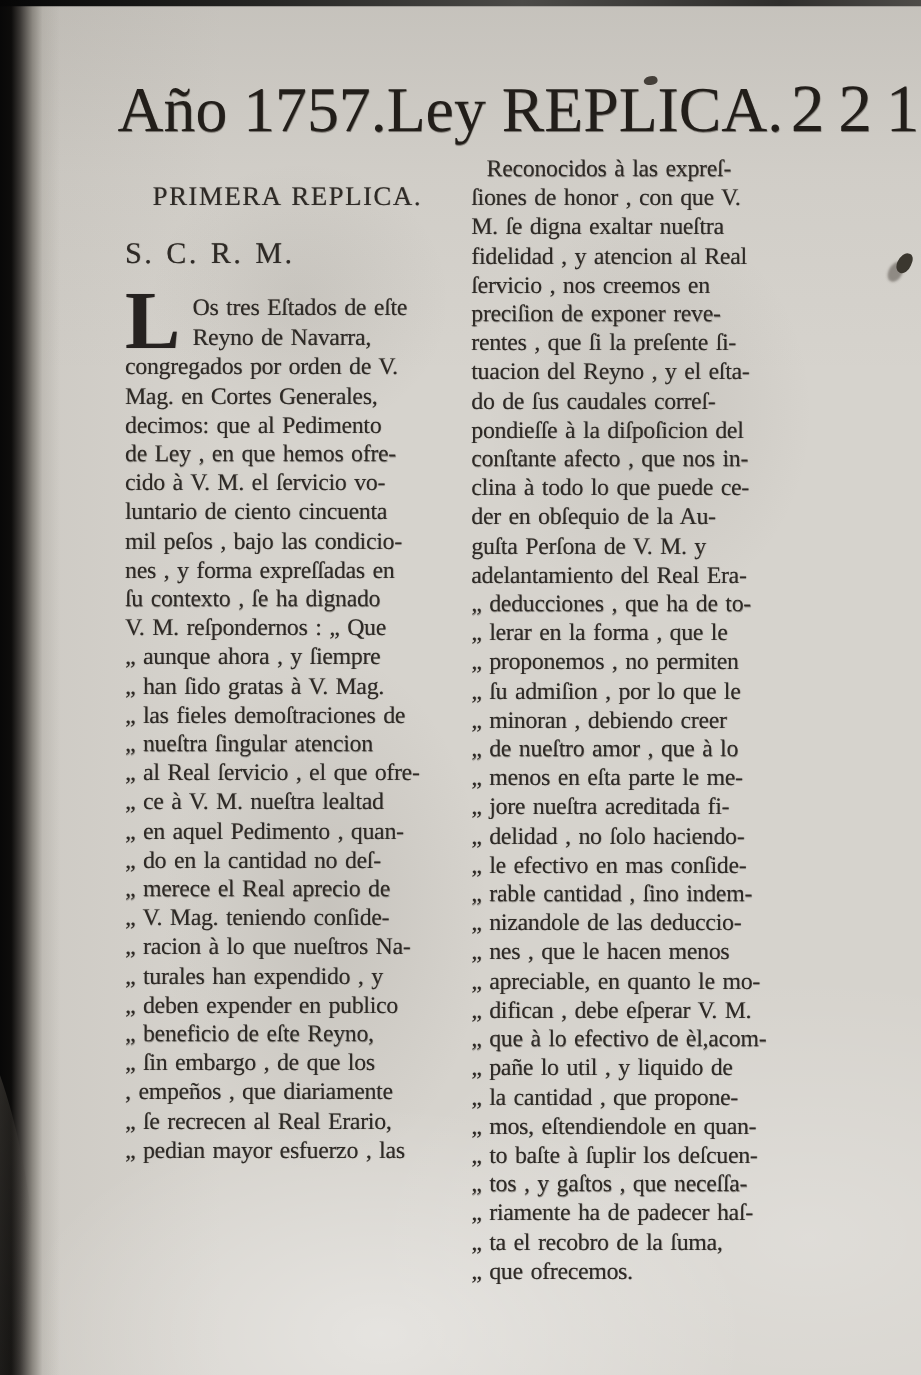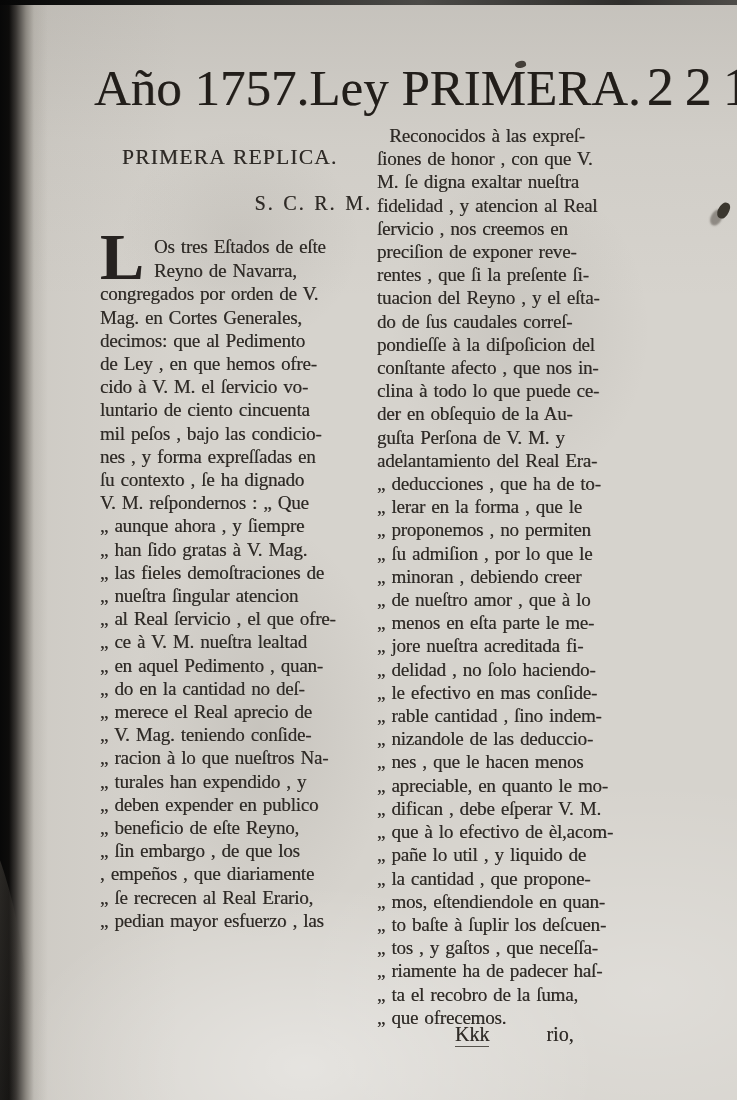"Ley PRIMERA." span { text: PRIMERA -> REPLICA }
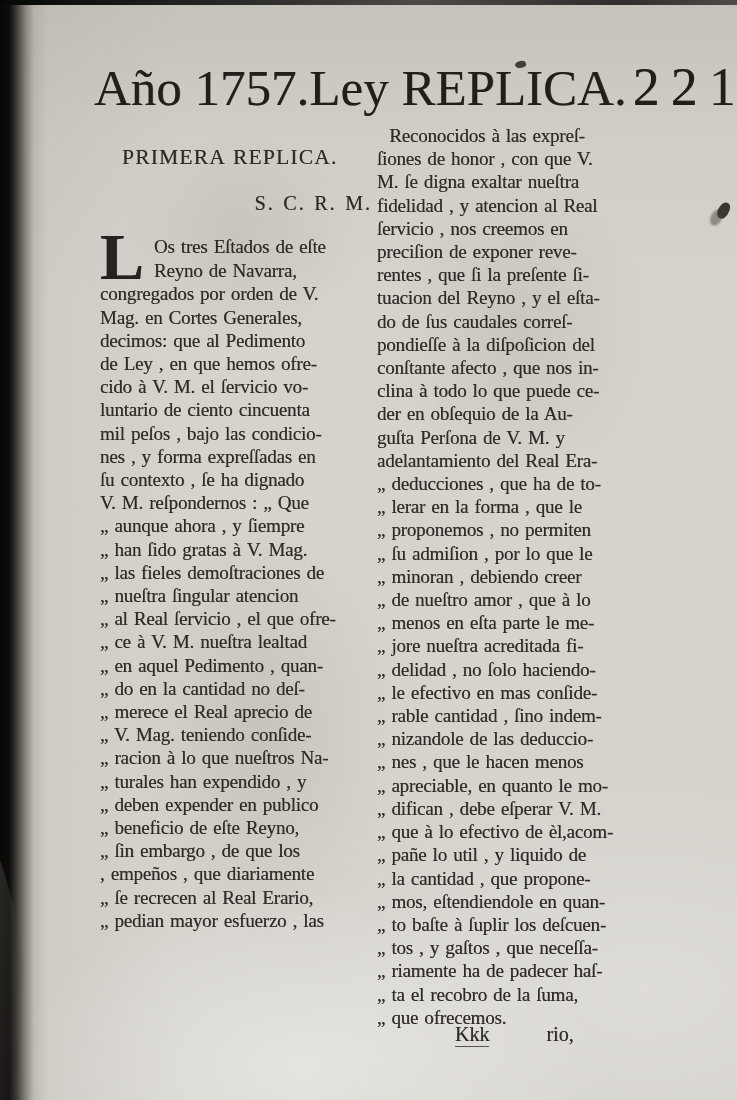"S. C. R. M." .h-scrm { font-size: 20px -> 24px; text-align: right -> left }
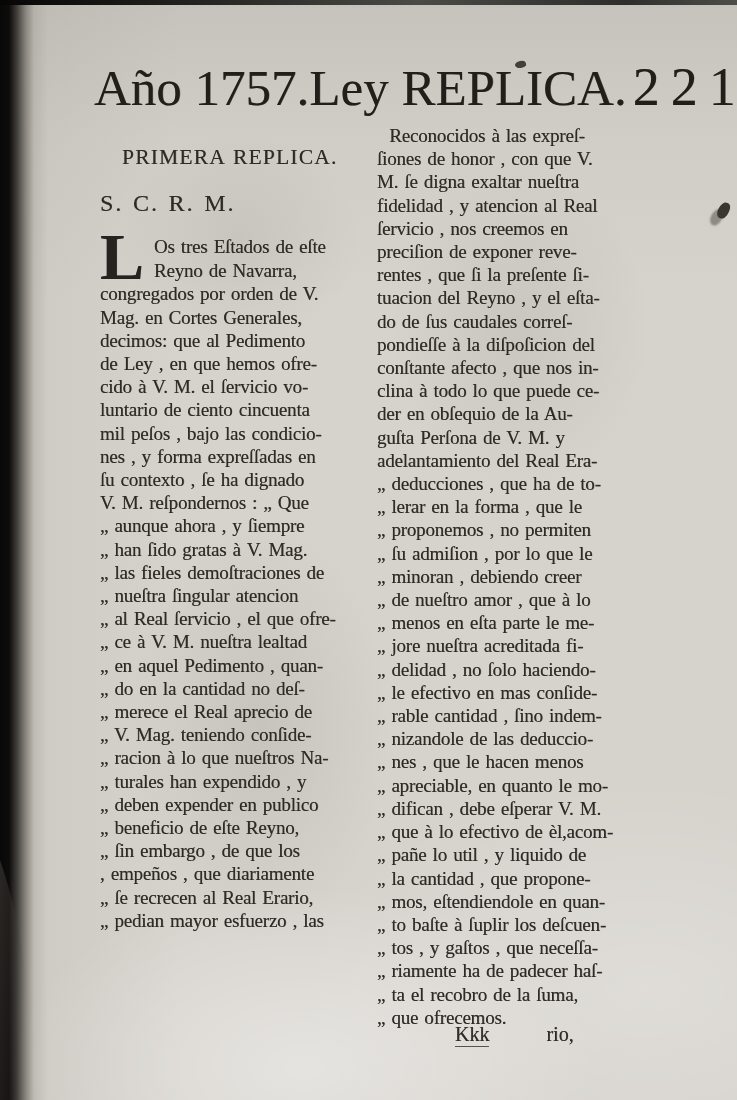"Kkk rio," div.footer { html: <div> <span>Kkk</span> <span>rio,</span> </div> -> none }
